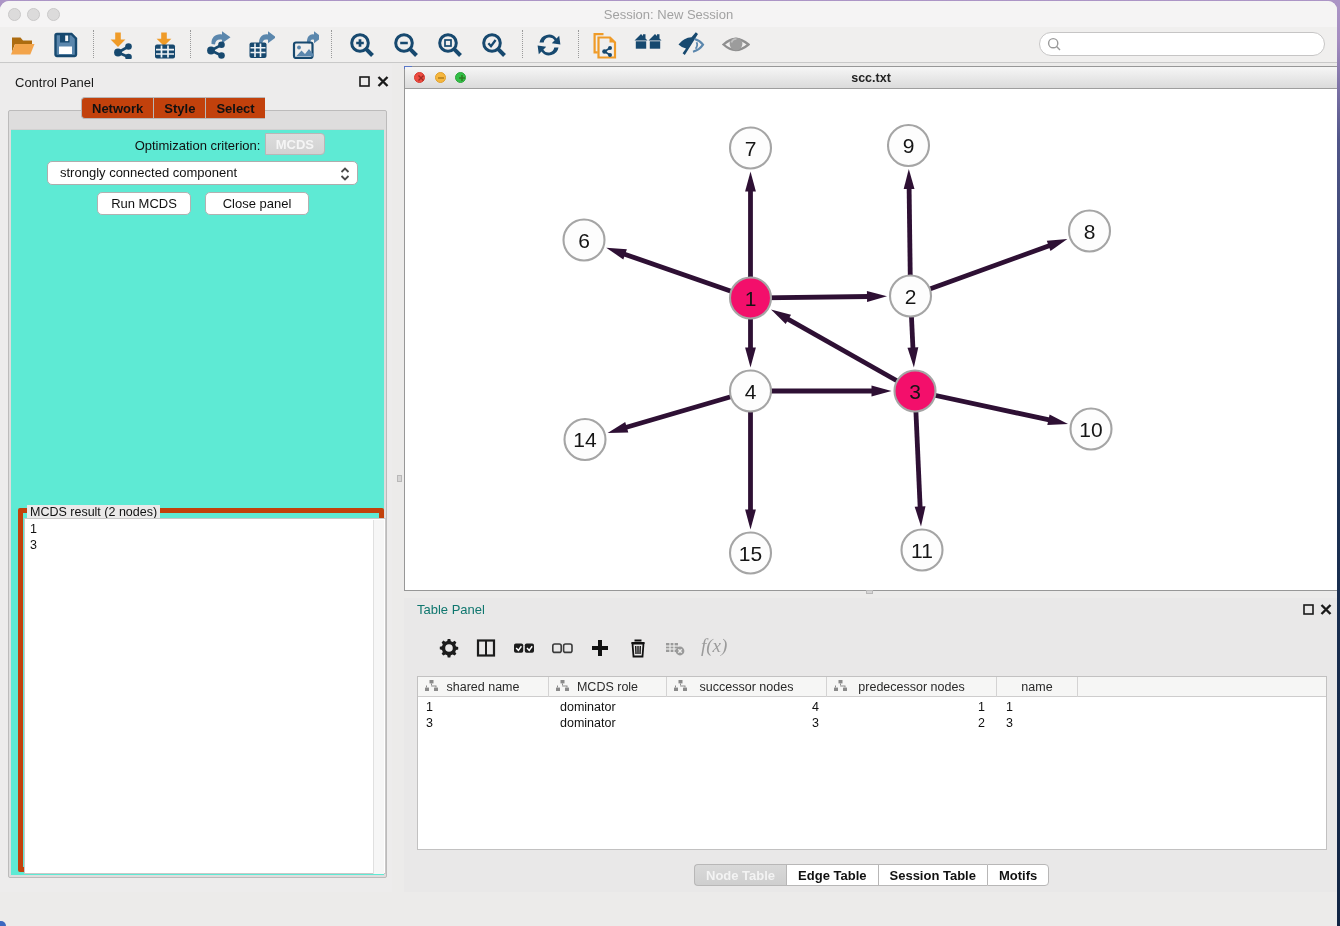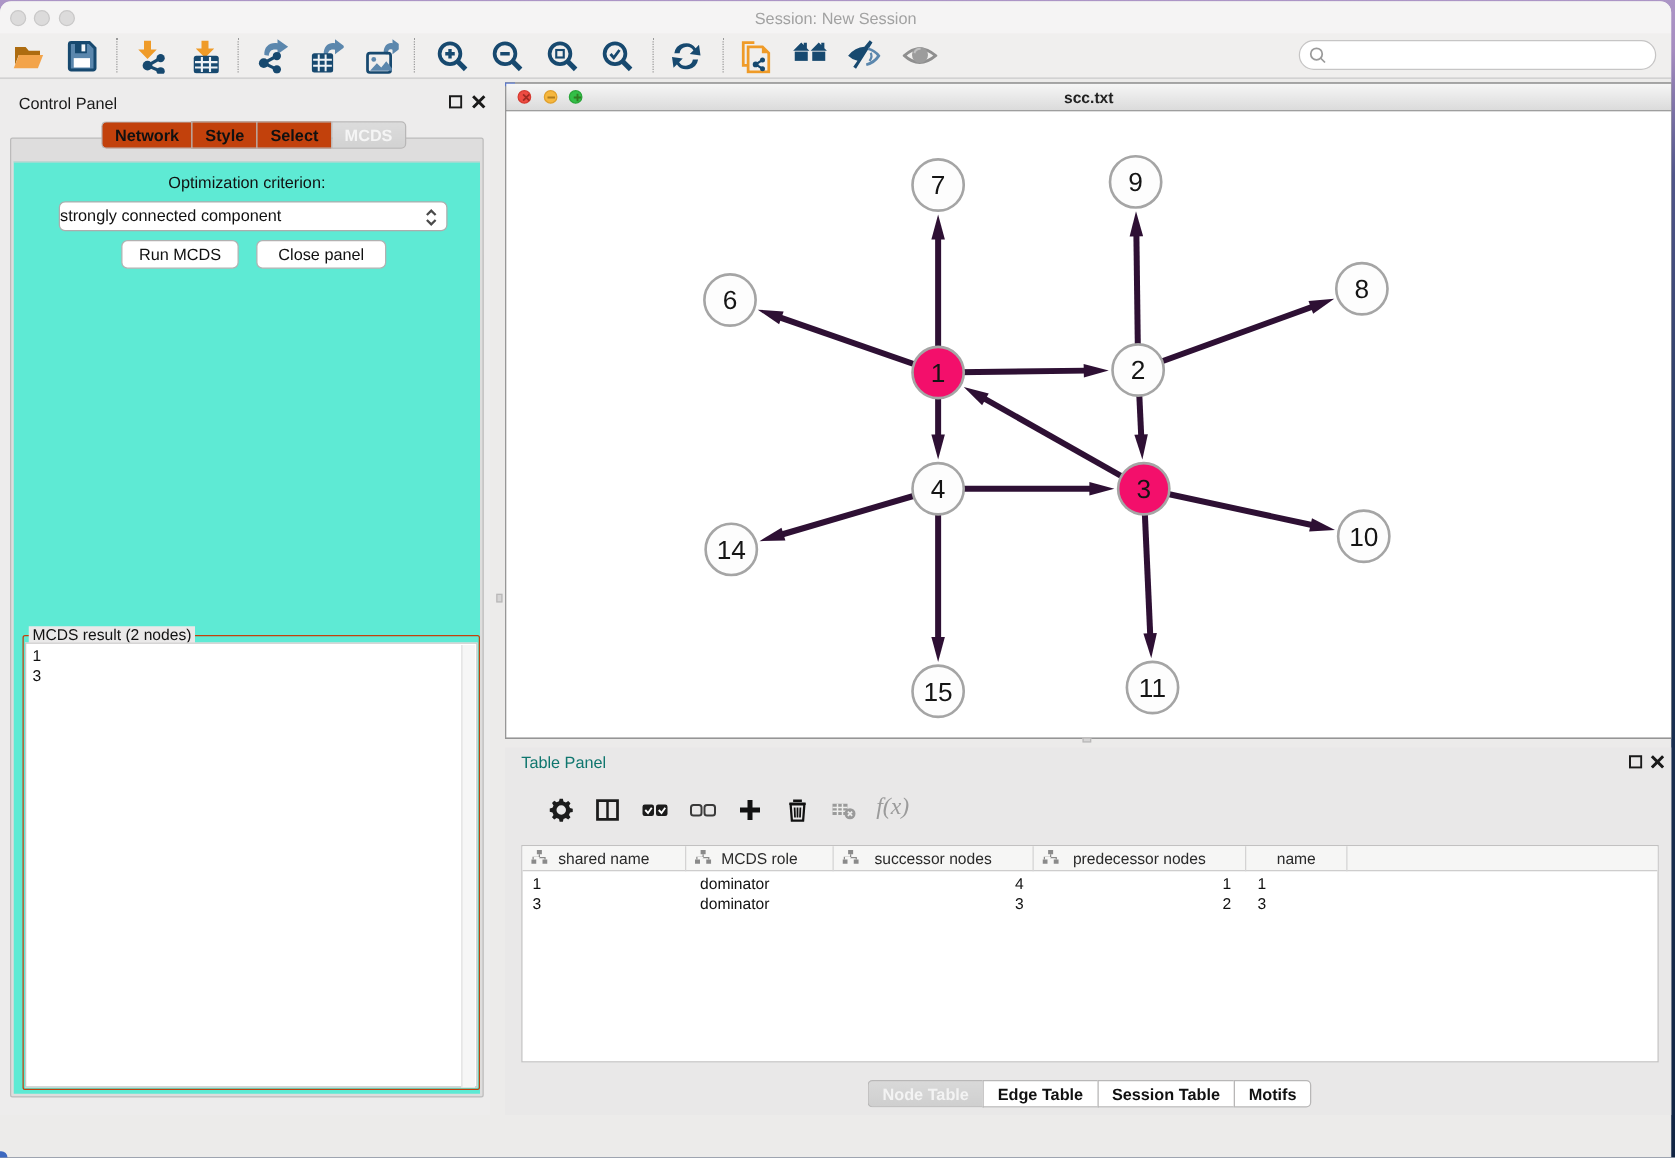"MCDS" .tab.sel { margin-top: none -> 36px }
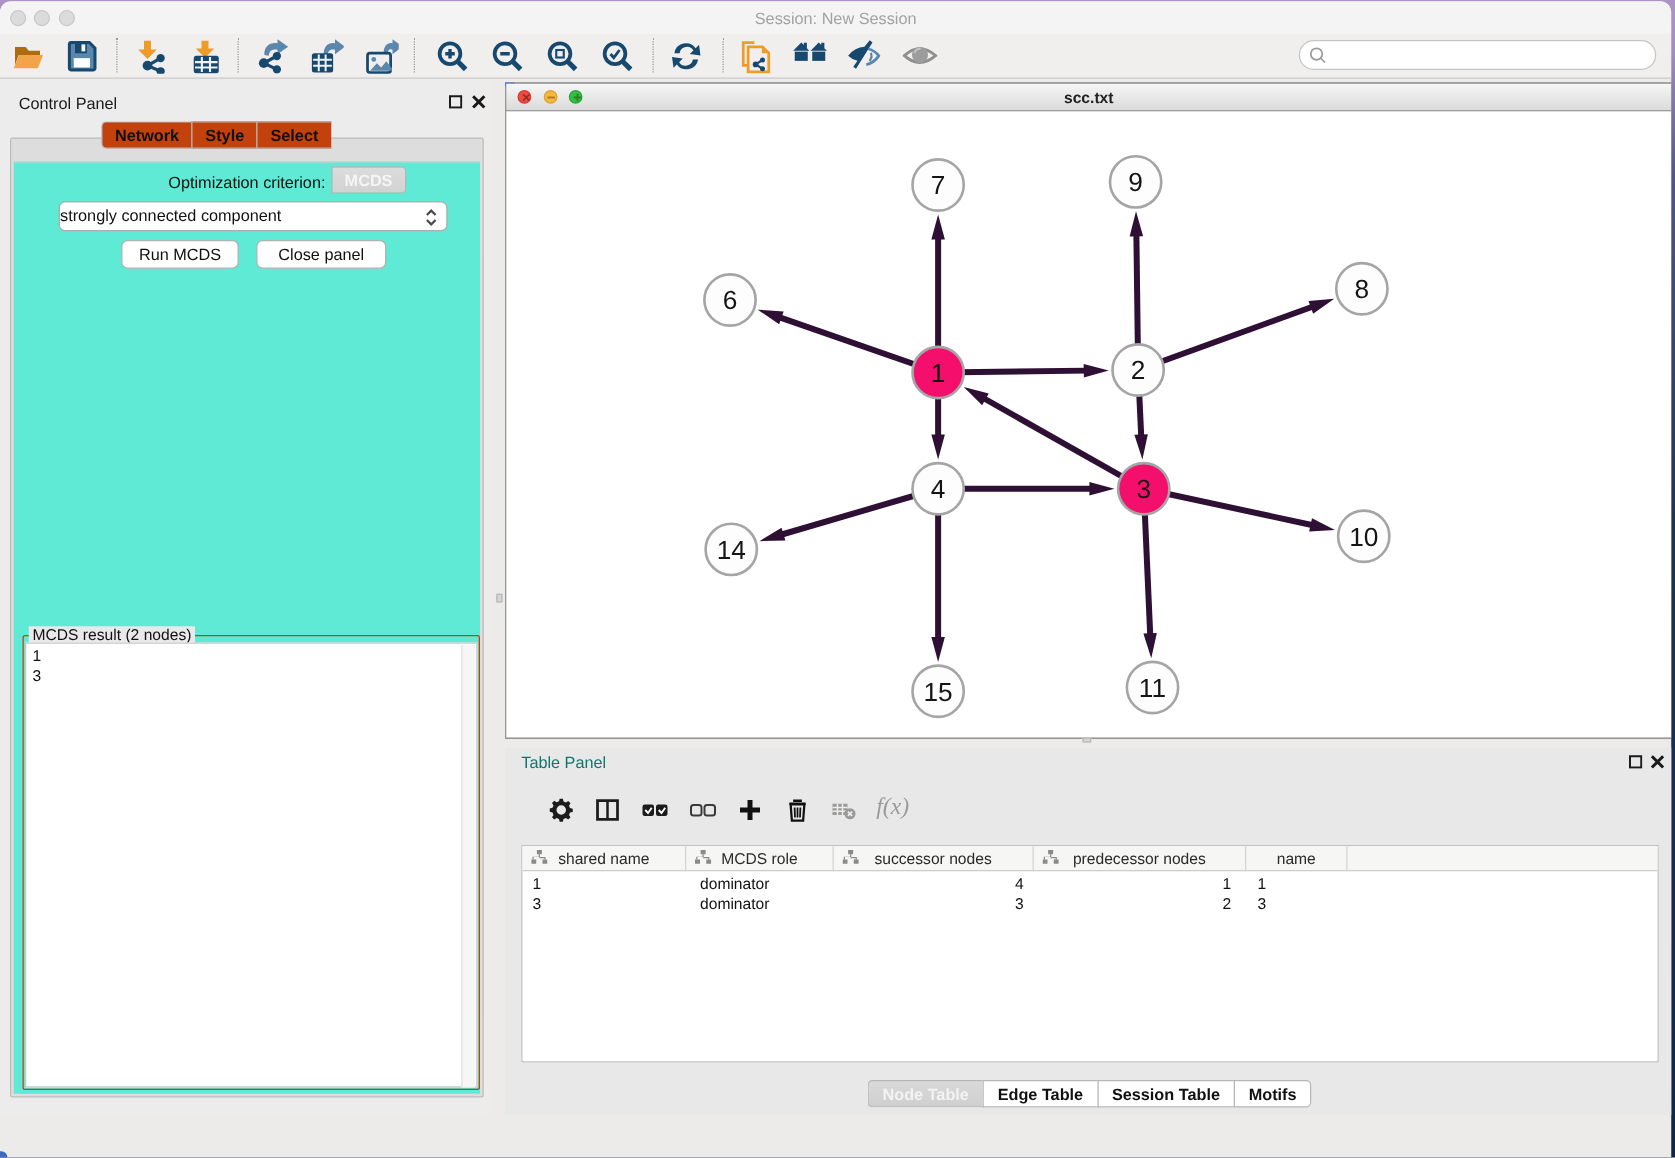"strongly connected component" #combo { padding-left: none -> 12px }
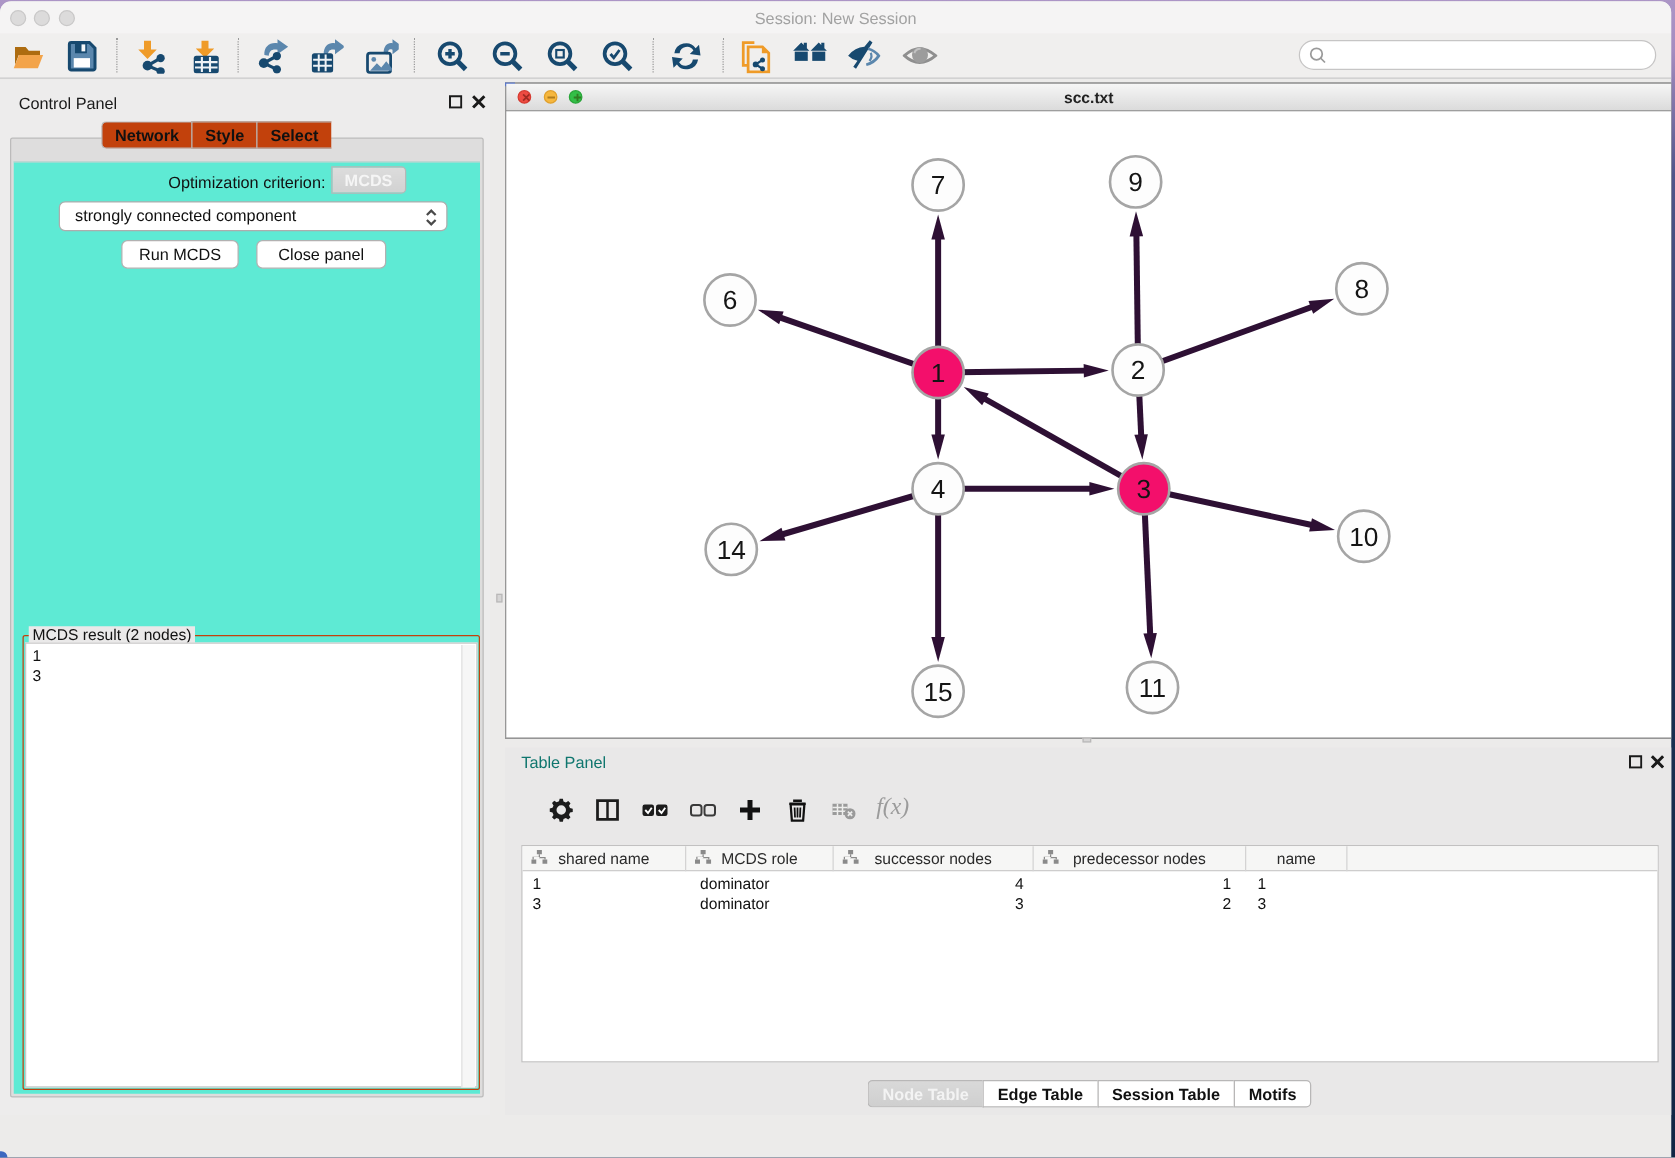"MCDS result (2 nodes)" #fieldset { border: 1px solid #c2410c -> 5px solid #c2410c }
